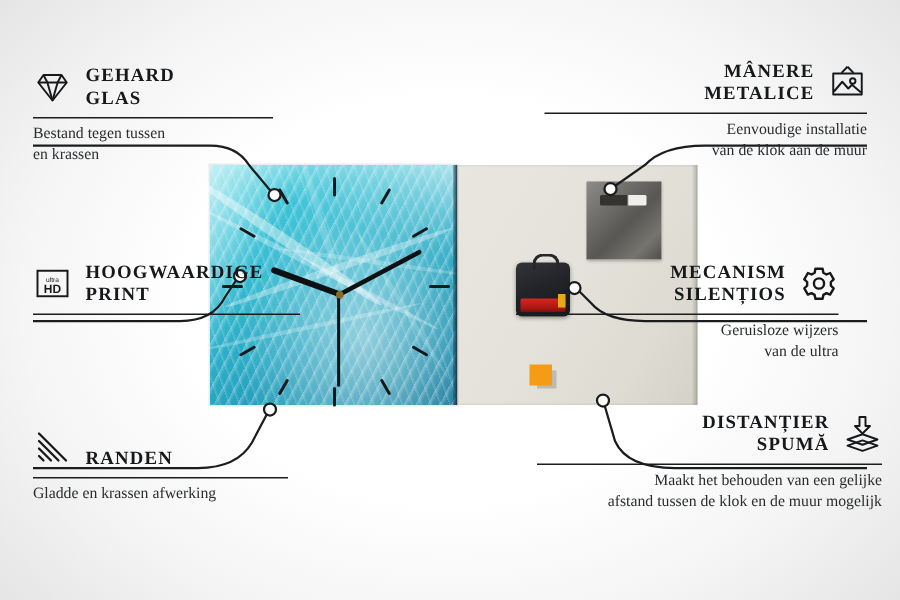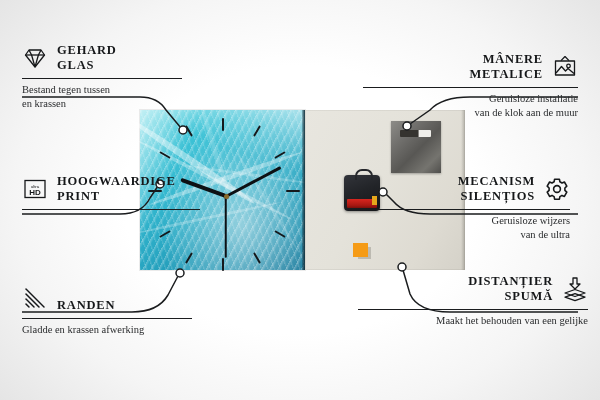"MÂNERE" div.feature { top: 50px -> 38px }
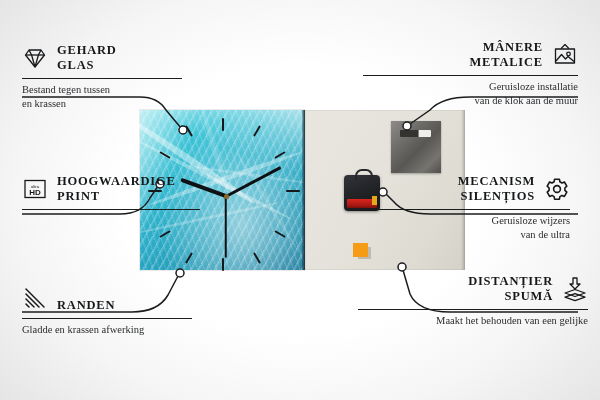"Geruisloze installatie" span { text: Geruisloze -> Eenvoudige }
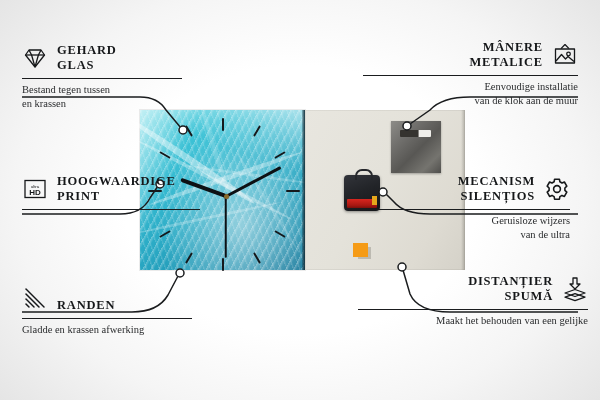"MECANISM" div.feature { left: 355px -> 344px }
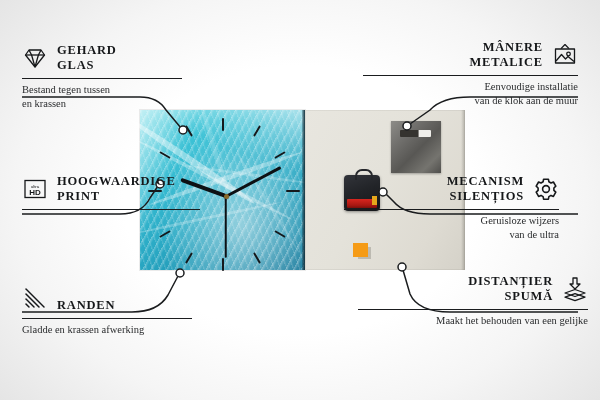"afstand tussen de klok en" span { html: none -> <span>afstand tussen de klok en de muur mogelijk</span> }
